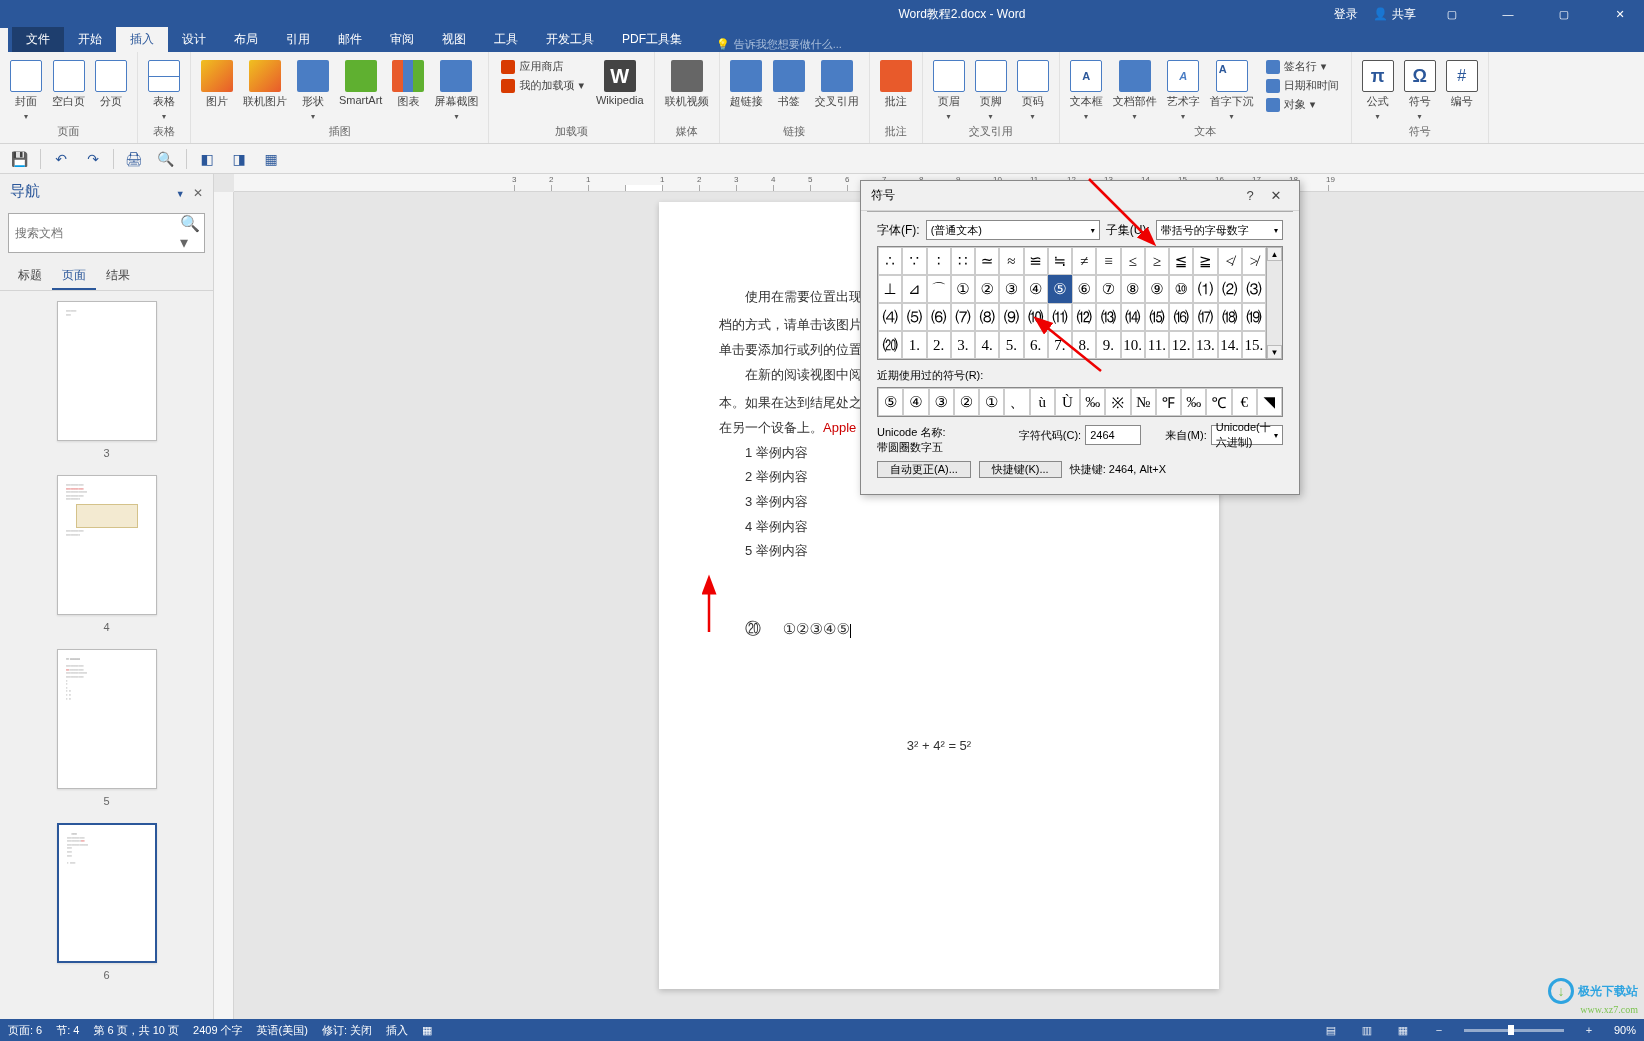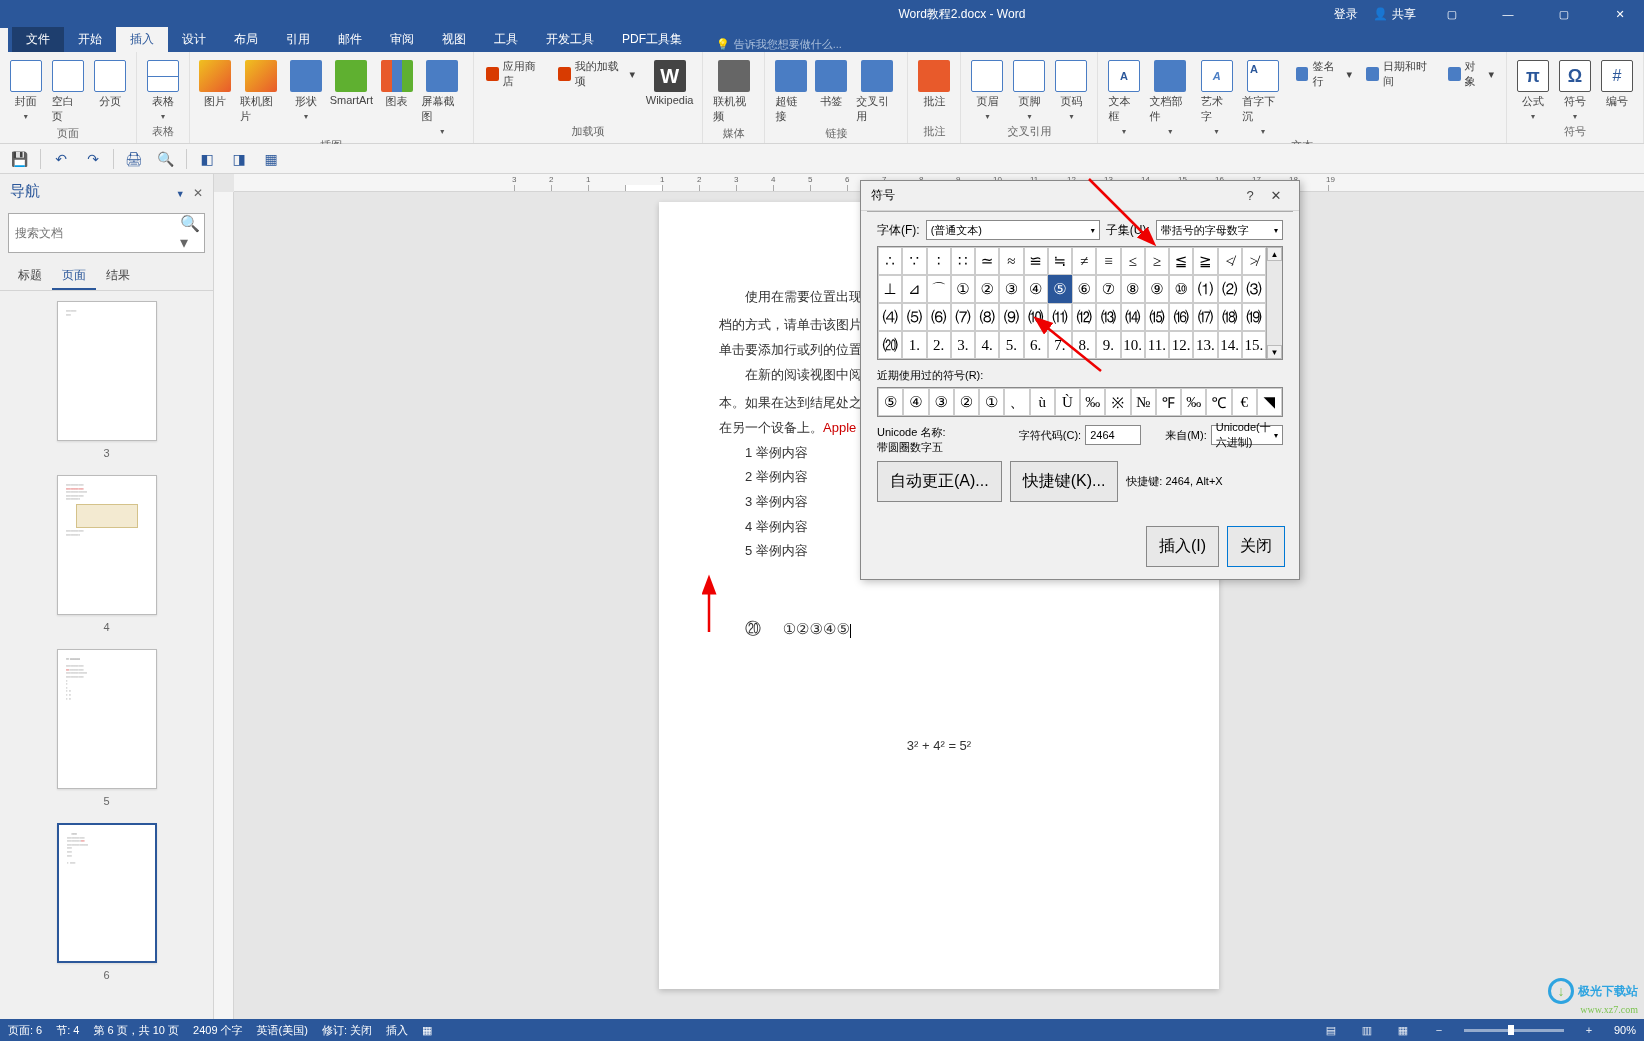"应用商店" .ribbon-stack { flex-direction: row -> column }
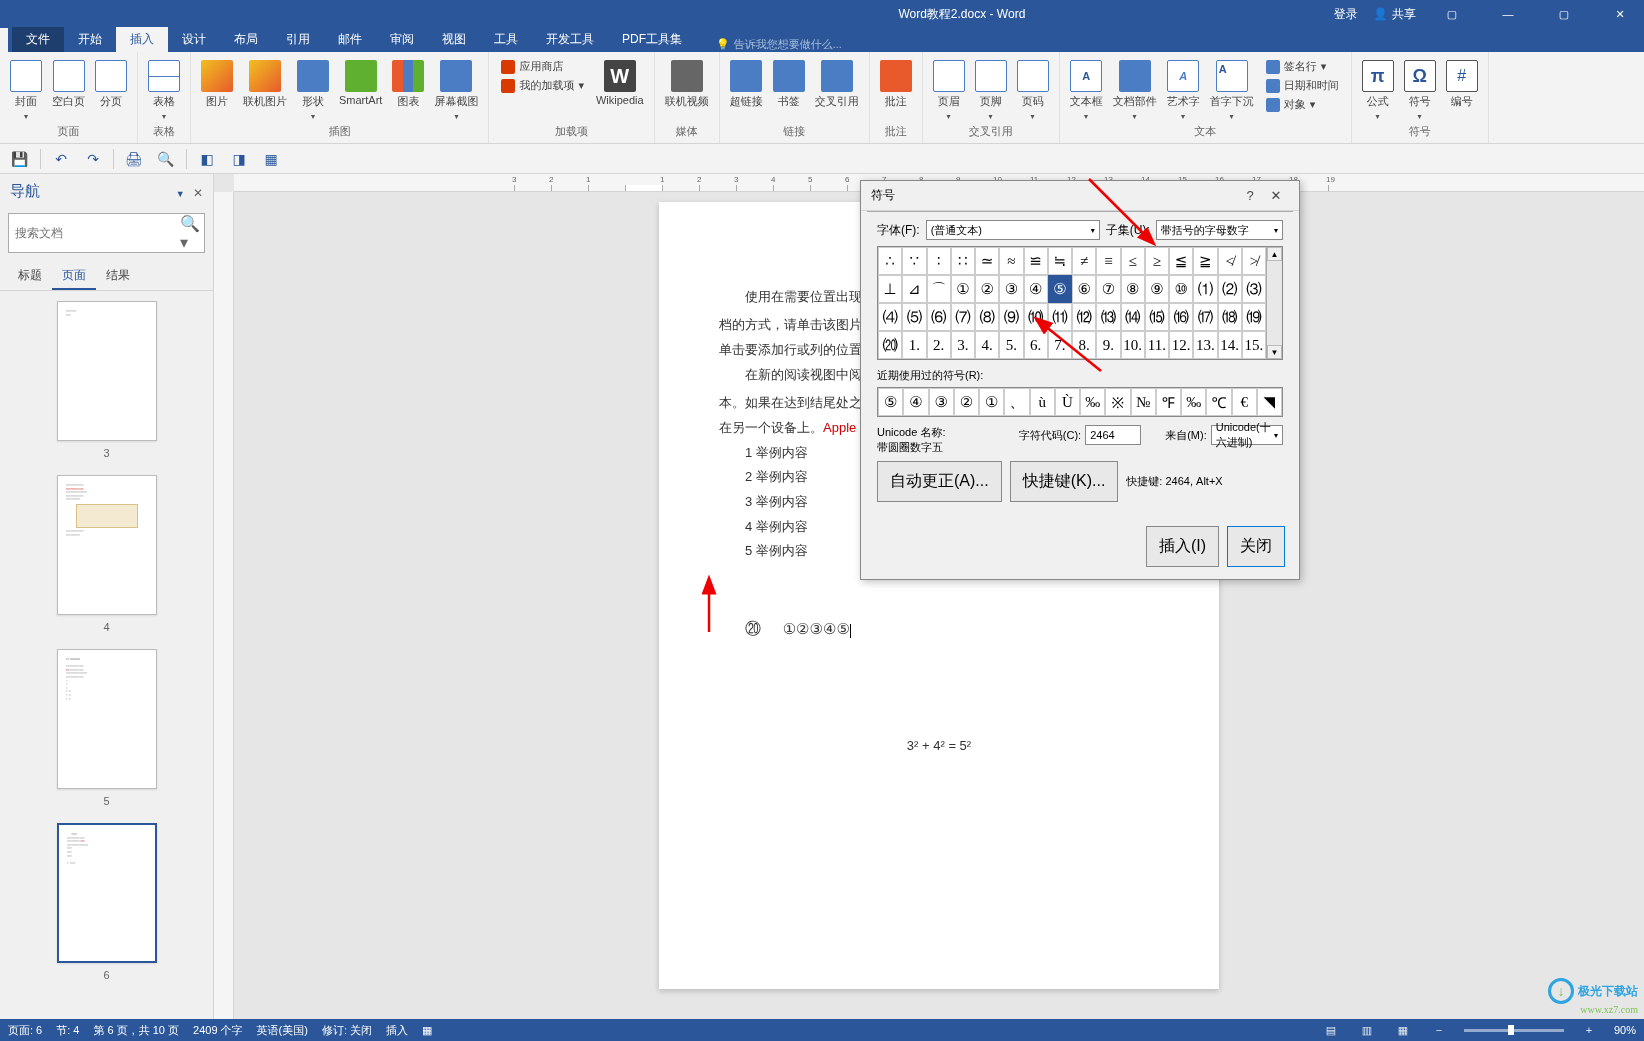"自动更正(A)..." .dlg-btn { font-size: 16px -> 11px; padding: 9px 12px -> 0 12px }
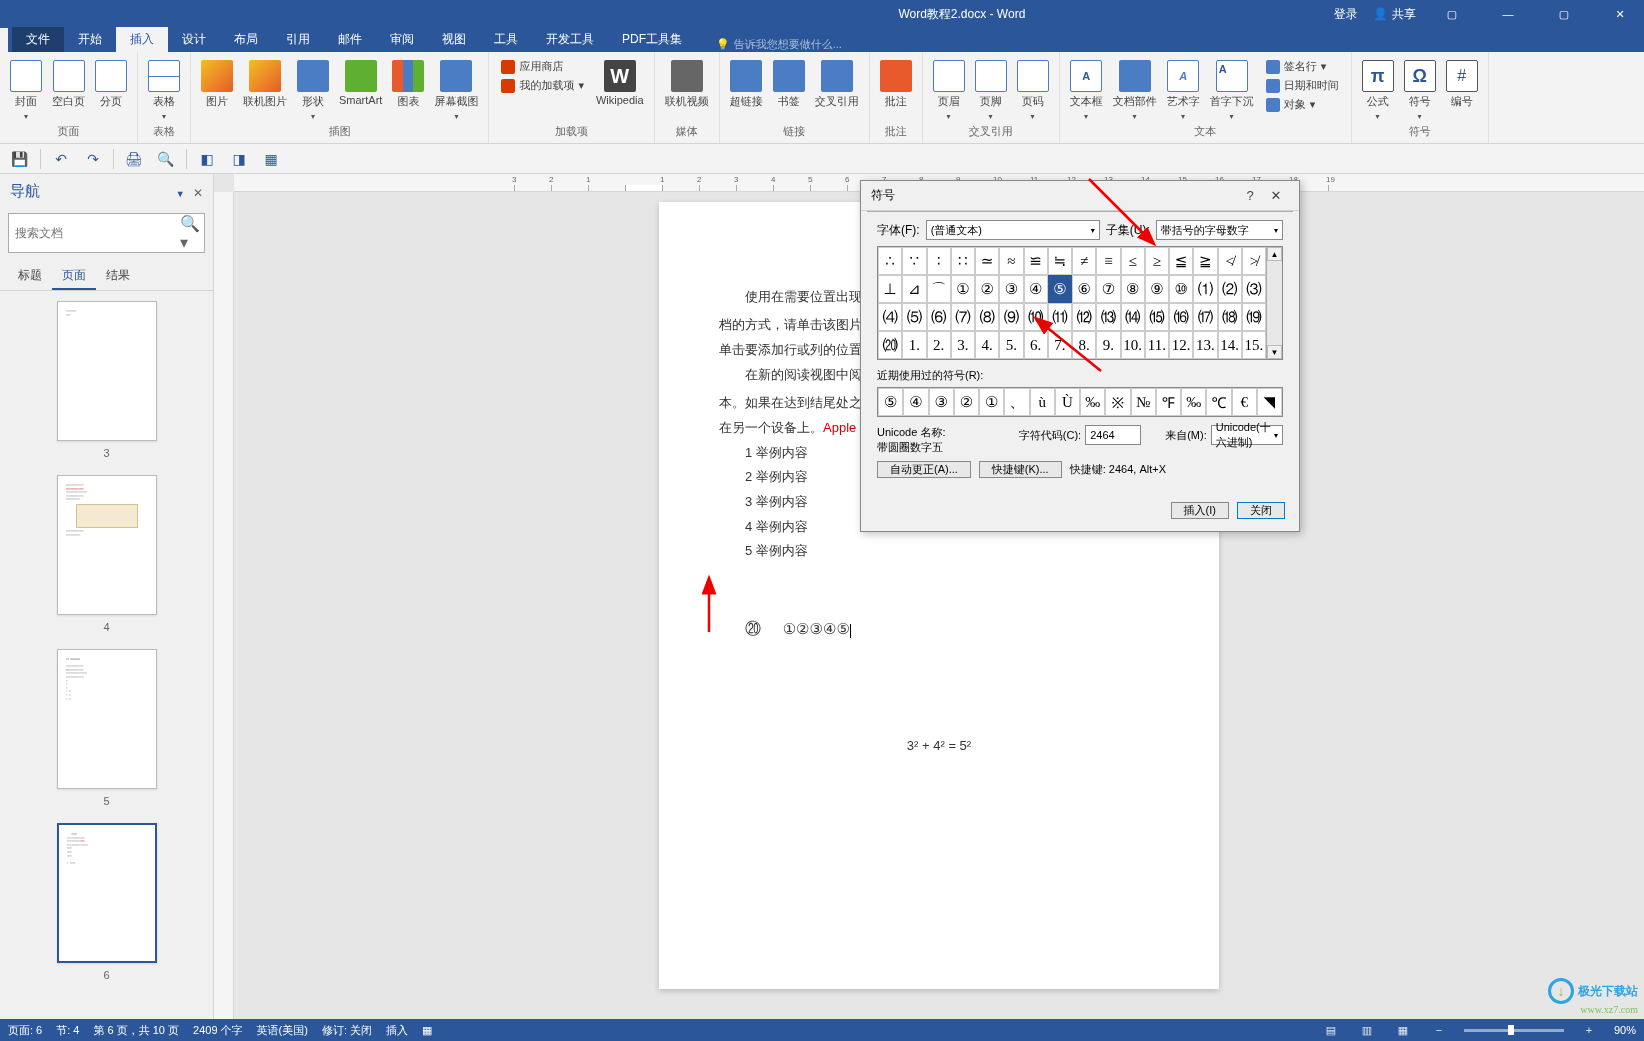"插入(I)" div.dlg-footer { html: <div> <button>插入(I)</button> <button>关闭</button> </div> -> none }
